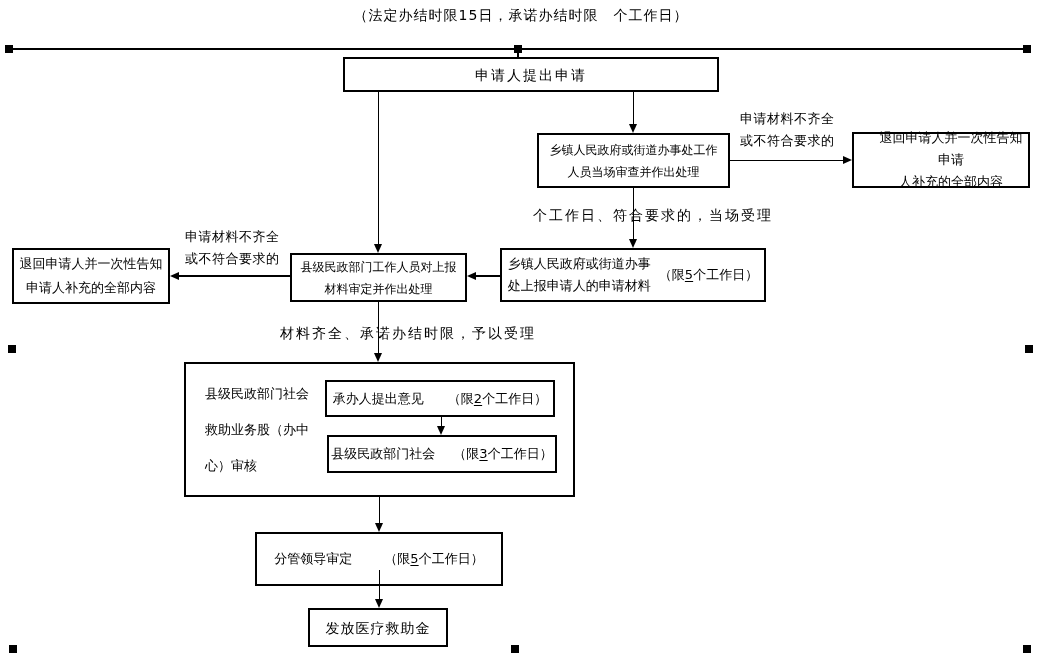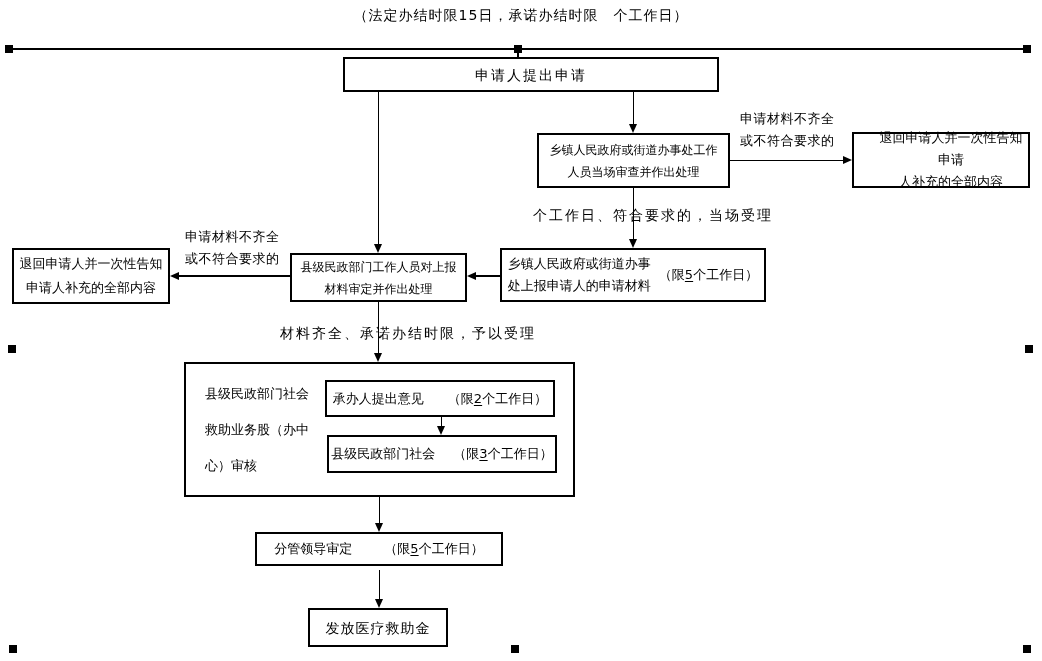"分管领导审定" div.box { height: 34px -> 54px }
